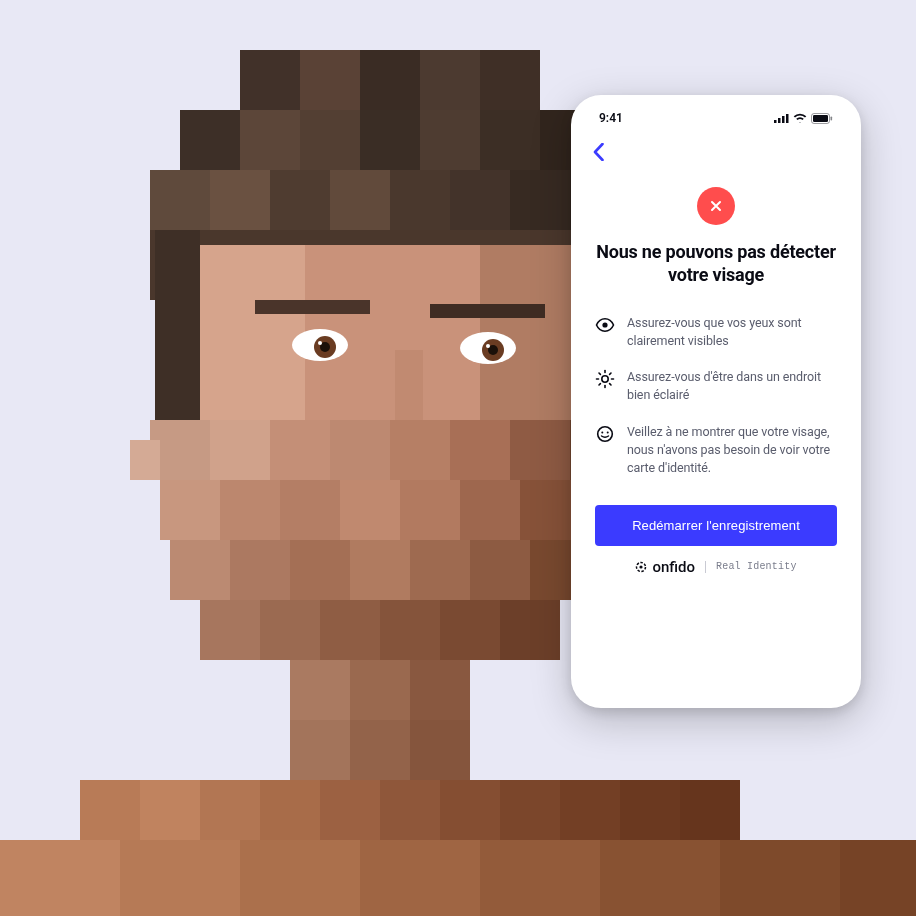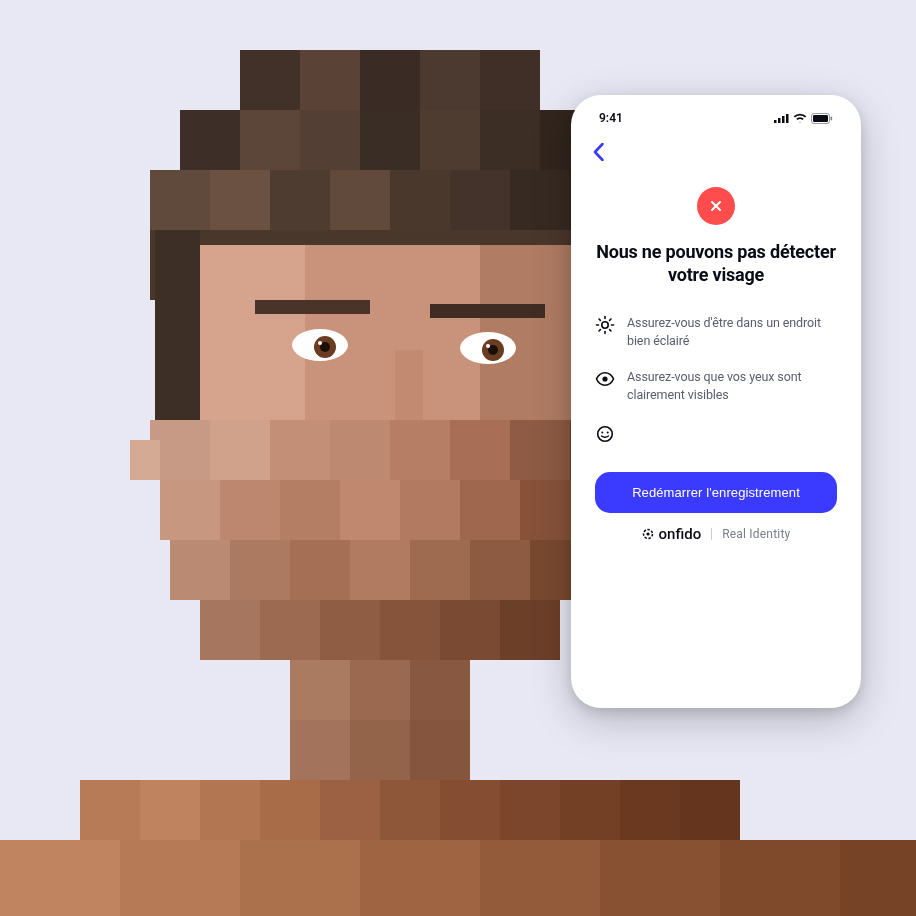"Assurez-vous d'être dans un endroit" div.tip { order: before "Assurez-vous que vos yeux sont" -> after "Assurez-vous que vos yeux sont" }
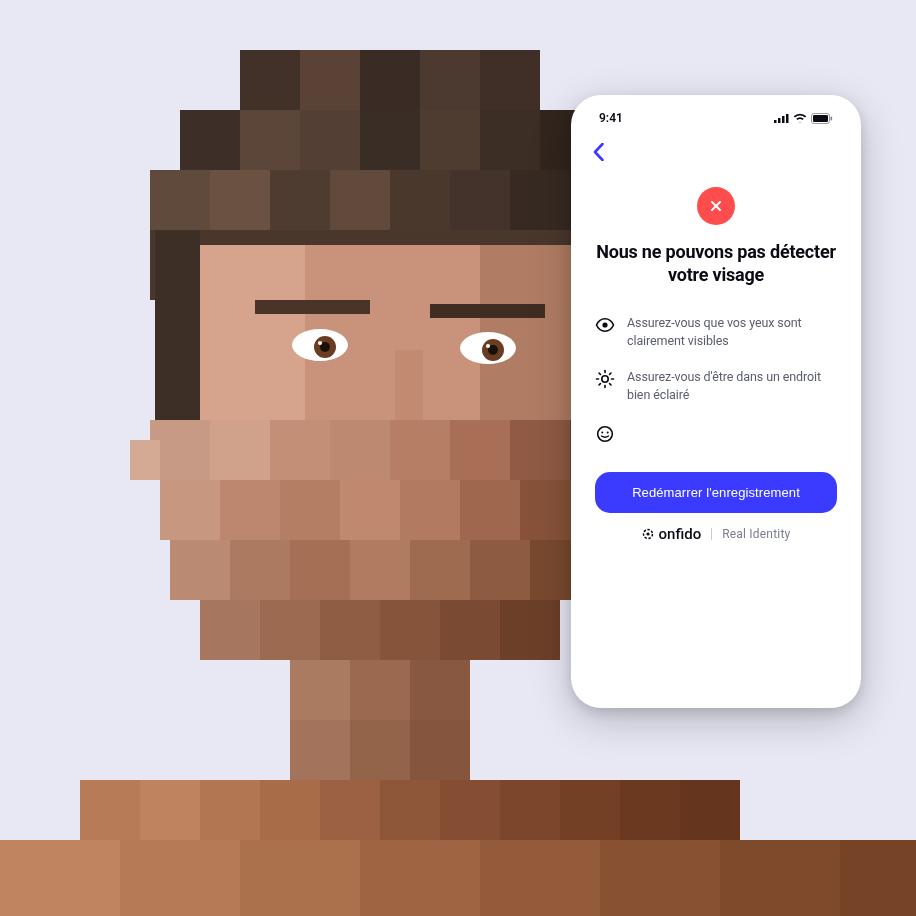"Veillez à ne montrer que" span.tip-text { html: none -> <span>Veillez à ne montrer que votre visage, nous n'avons pas besoin de voir votre carte d'identité.</span> }
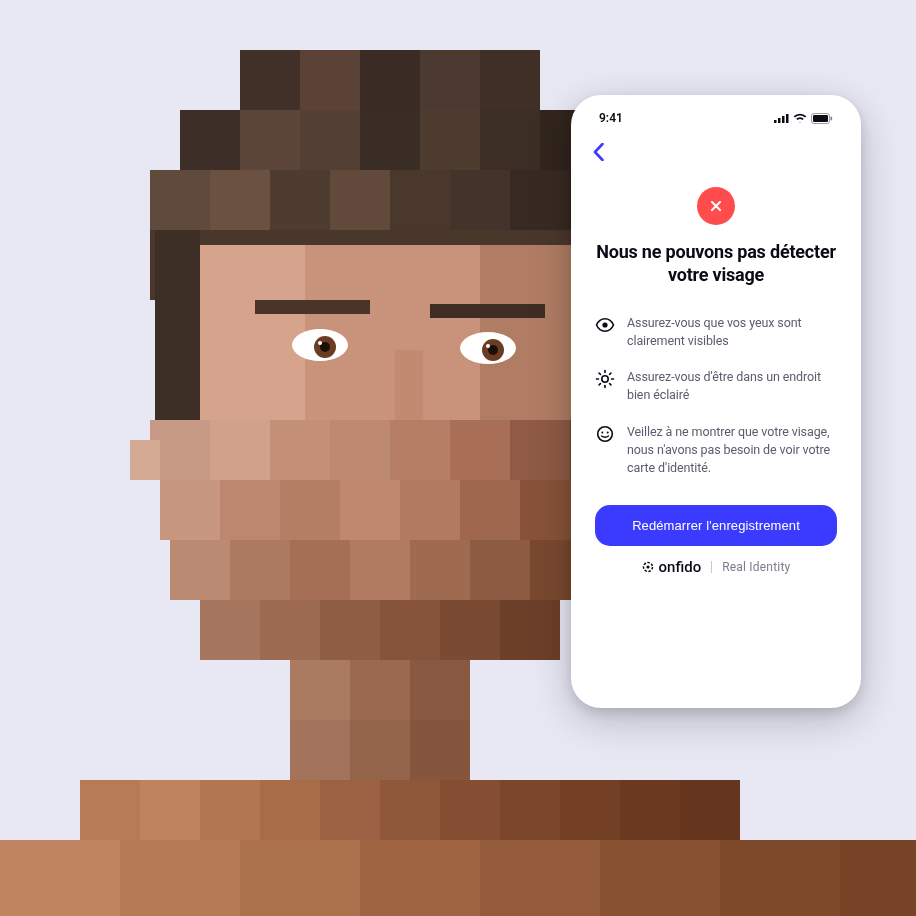"Redémarrer l'enregistrement" .cta { border-radius: 15px -> 4px }
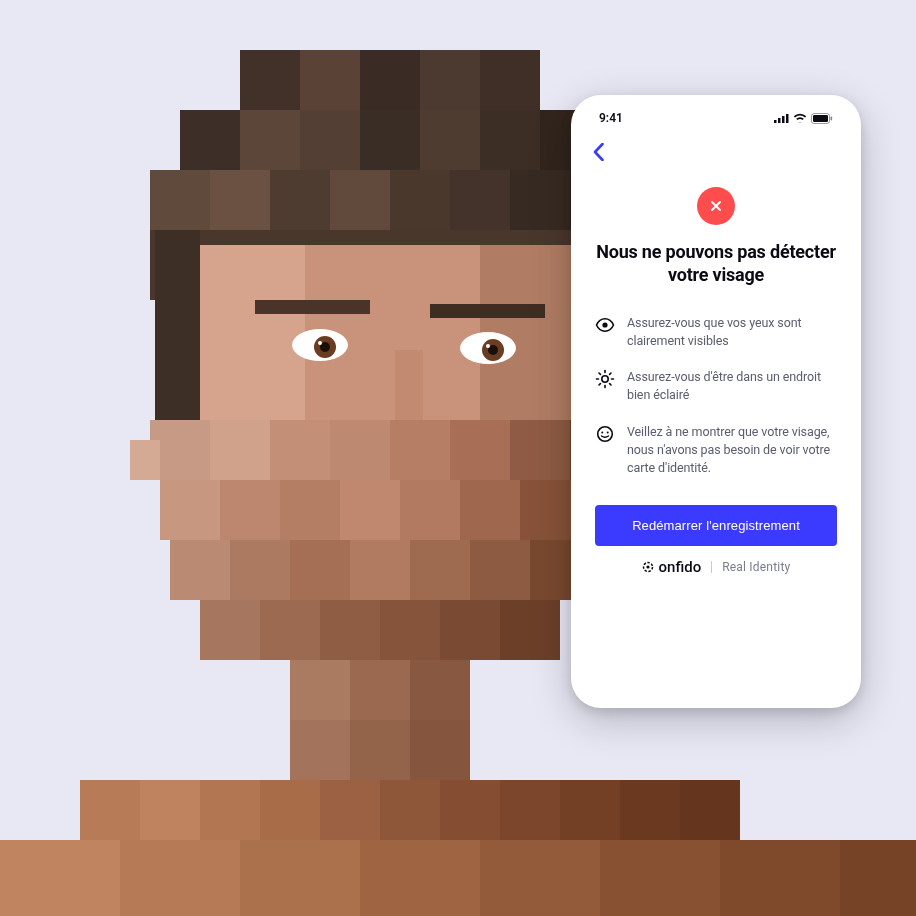"Real Identity" .brand .tagline { font-family: none -> Liberation Mono, monospace; font-size: 12px -> 10px }
